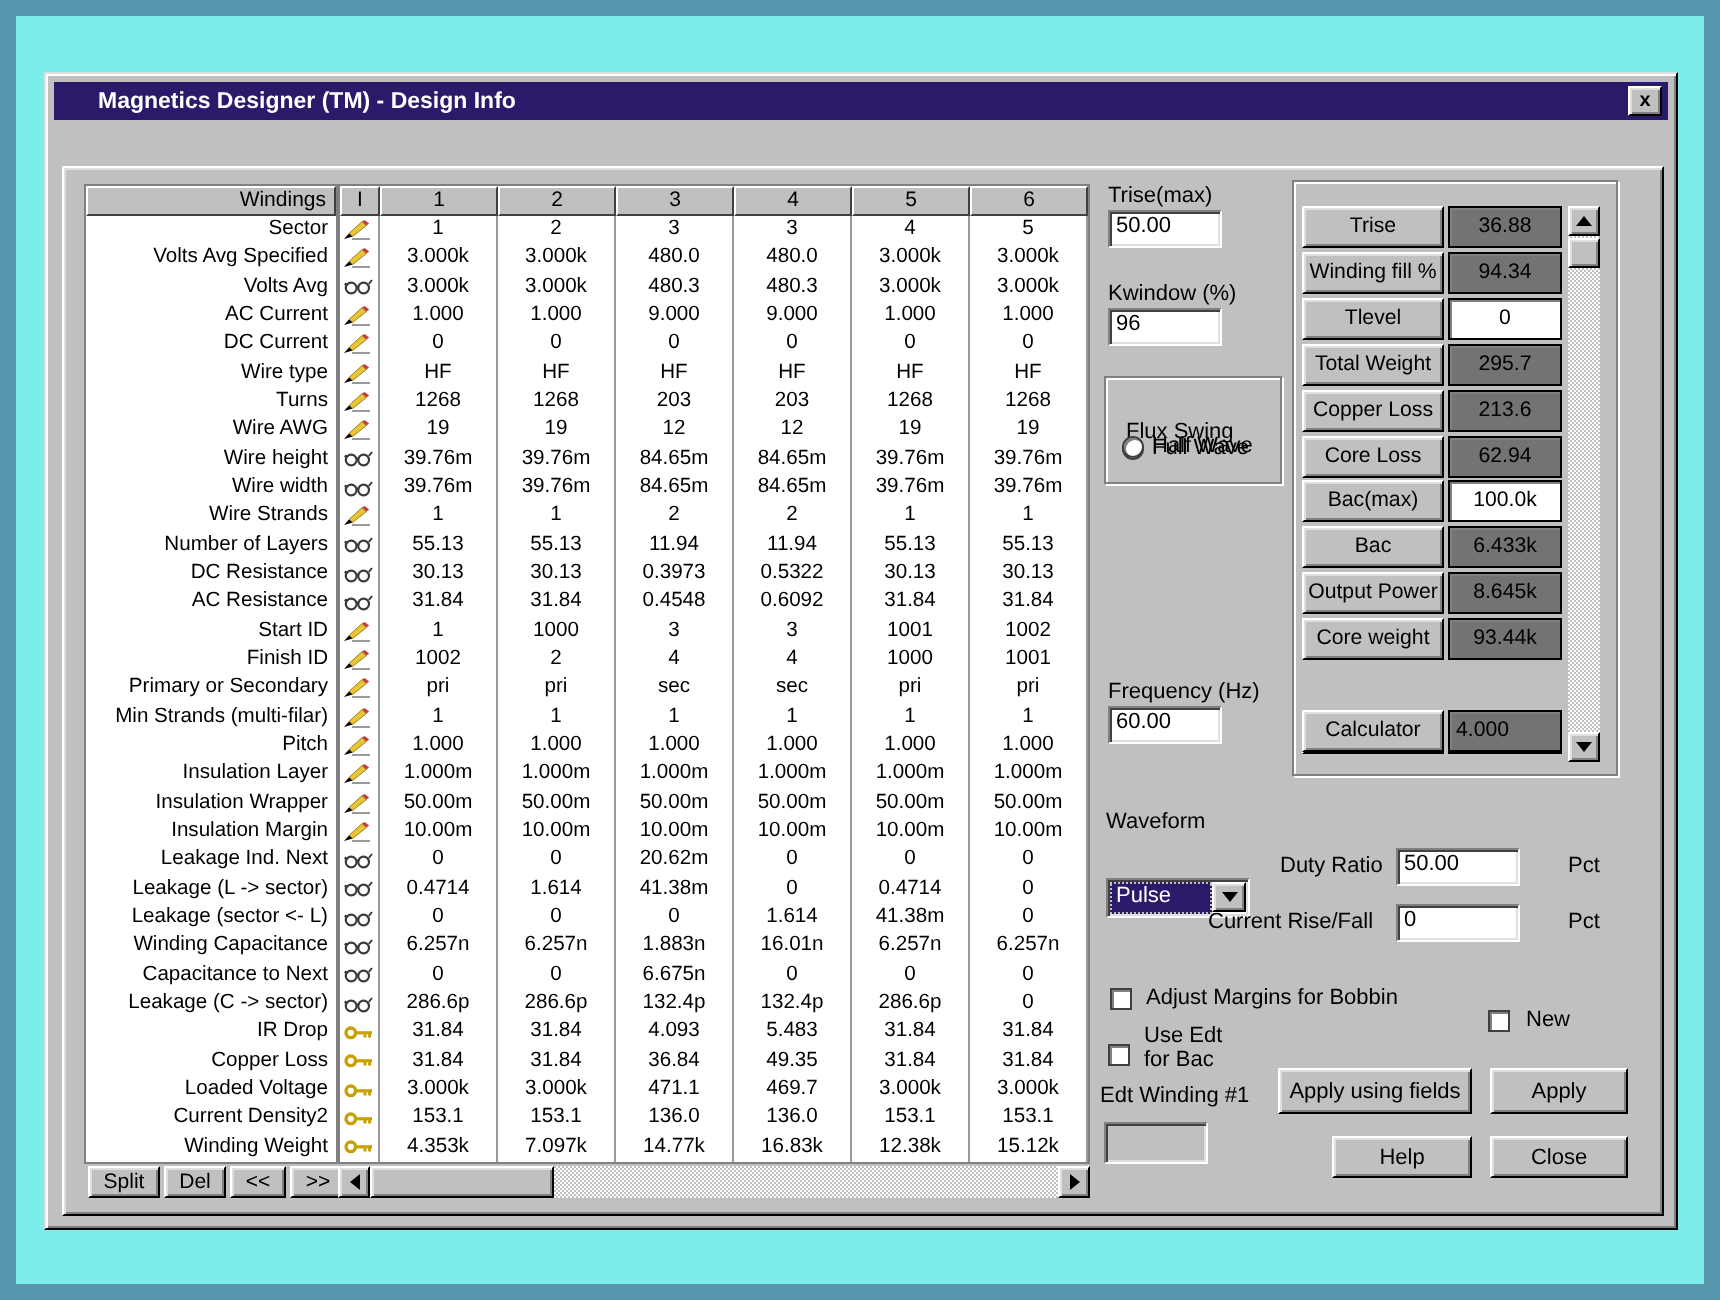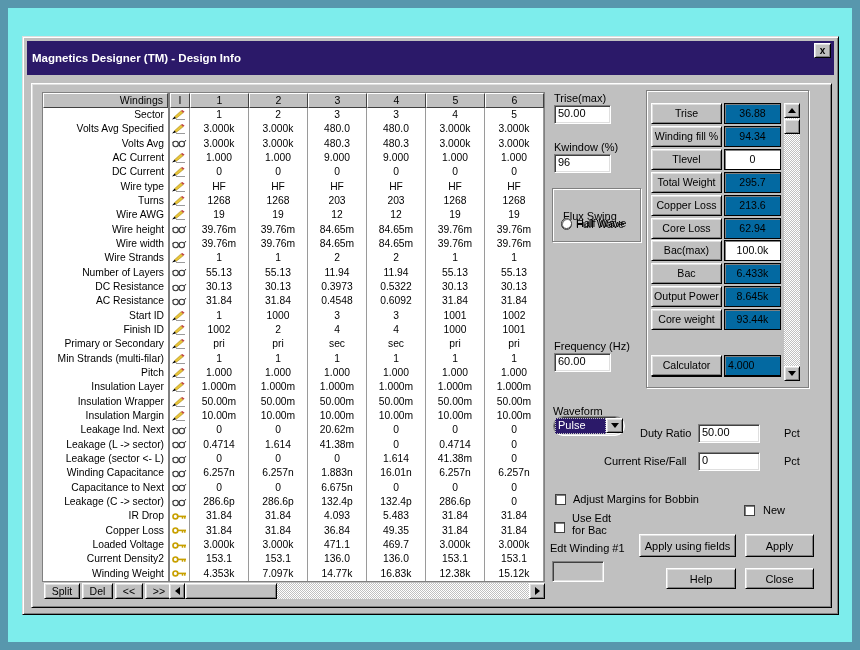"Magnetics Designer (TM) - Design" .titlebar { height: 34px -> 19px; padding-left: 5px -> 22px }
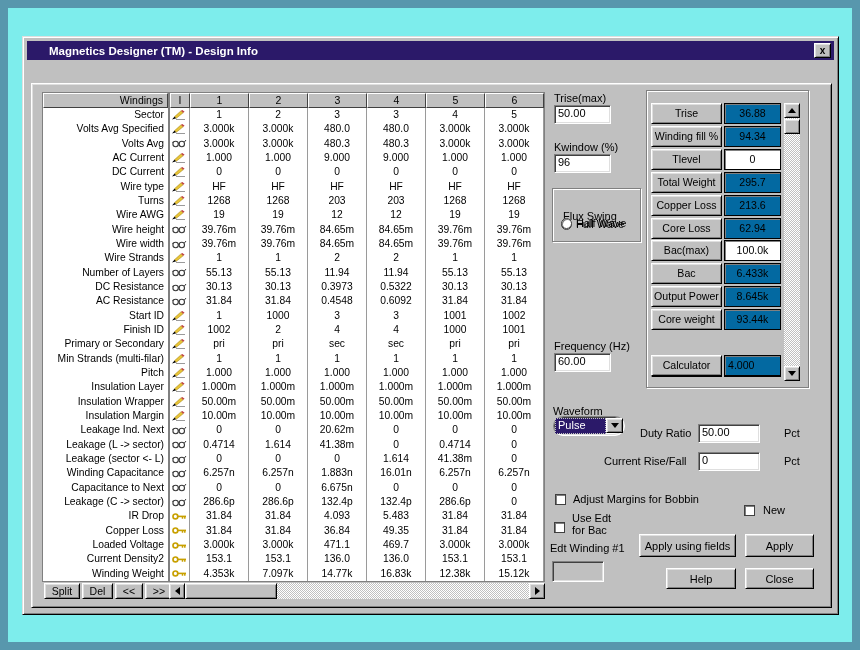"36.88" .udval { background: #0369a1 -> #737373 }
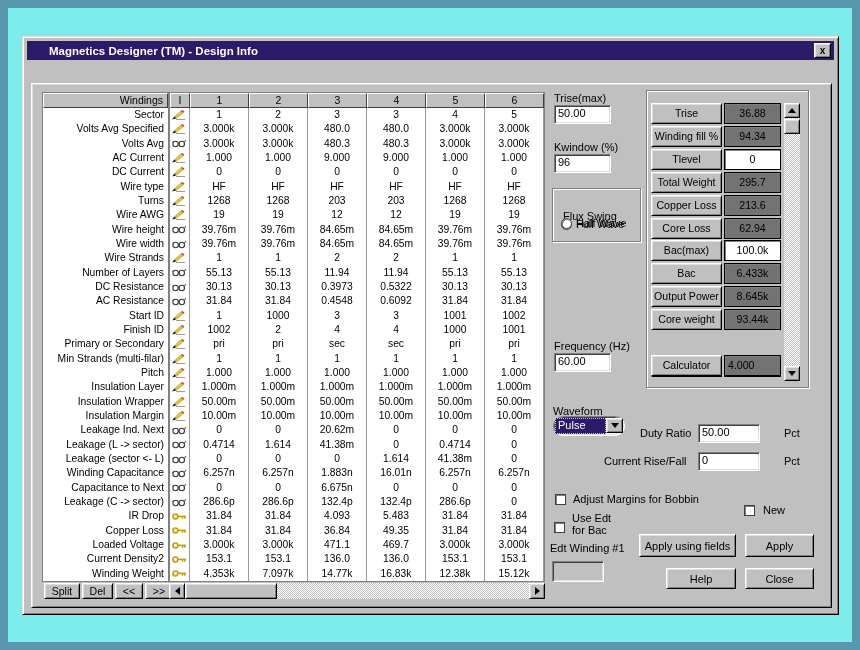"Pulse" div.dropdown { border-radius: 10px -> none; top: 332px -> 355px }
